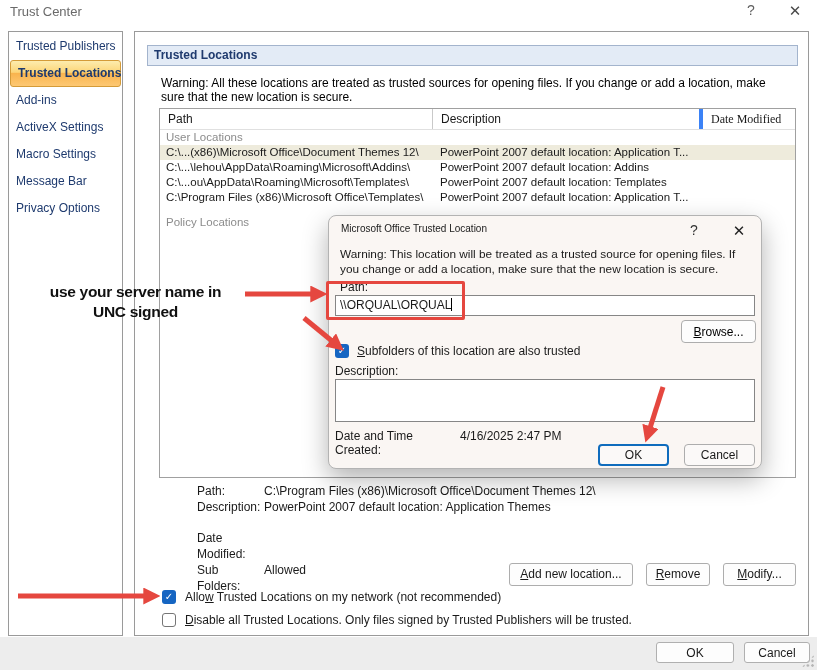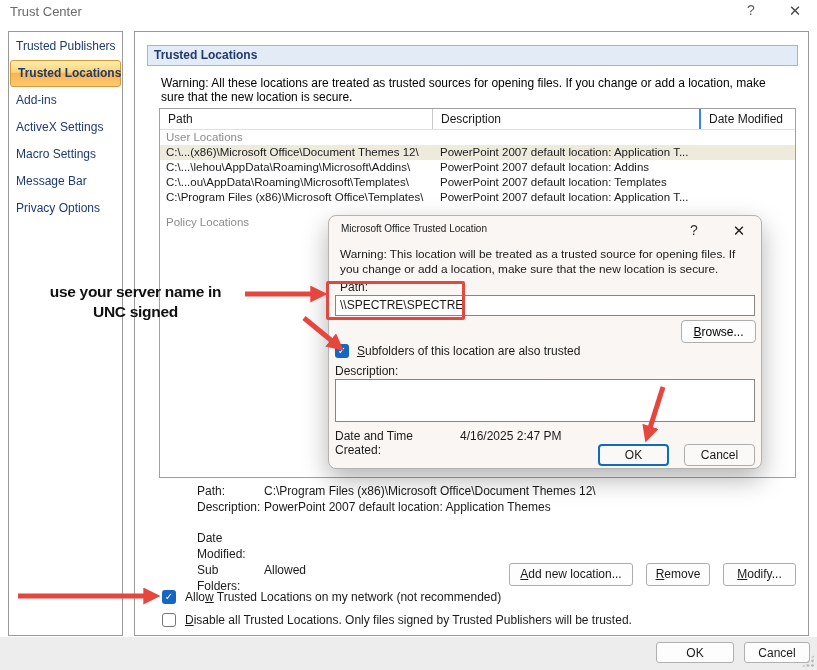"Date Modified" .t-head .c3 { border-left: 2px solid #3b82f6 -> 4px solid #3b82f6; font-family: none -> Liberation Serif, serif }
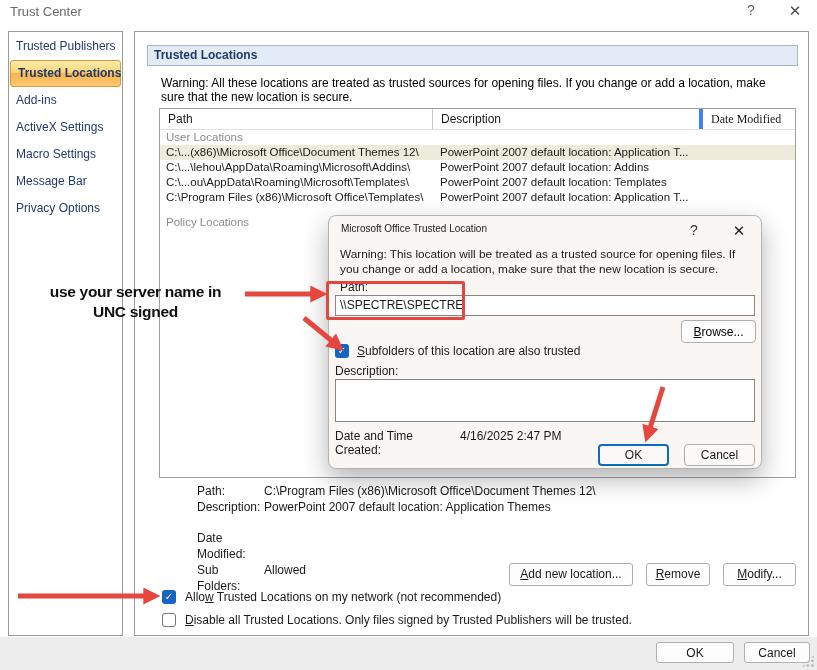"\\SPECTRE\SPECTRE" span { text: SPECTRE\SPECTRE -> ORQUAL\ORQUAL }
